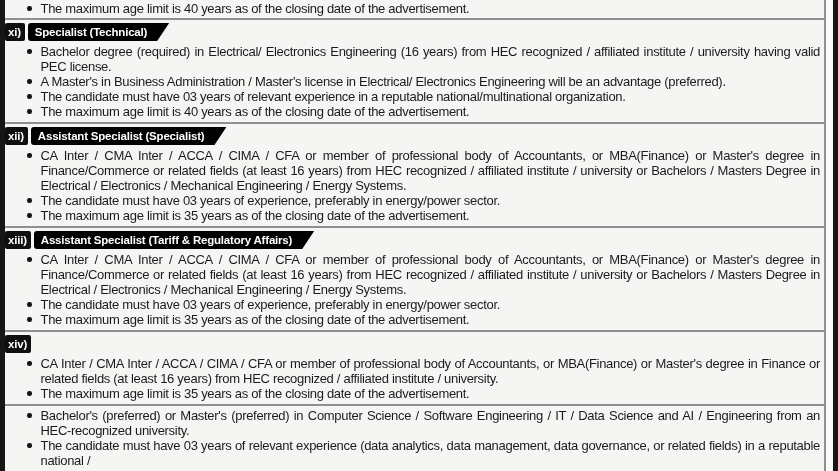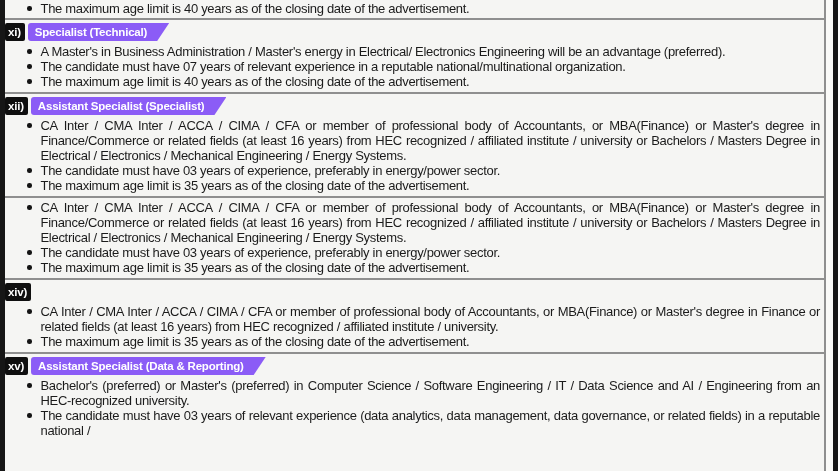"Specialist (Technical)" .ribbon { background: #8b5cf6 -> #000000 }
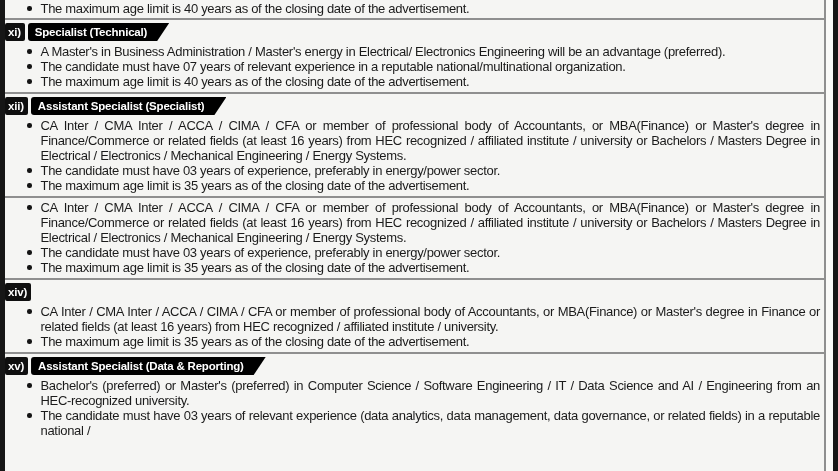"Bachelor degree (required) in" div.bullet { html: none -> <div> <span></span> <p>Bachelor degree (required) in Electrical/ Electronics Engineering (16 years) from HEC recognized / affiliated institute / university having valid PEC license.</p> </div> }
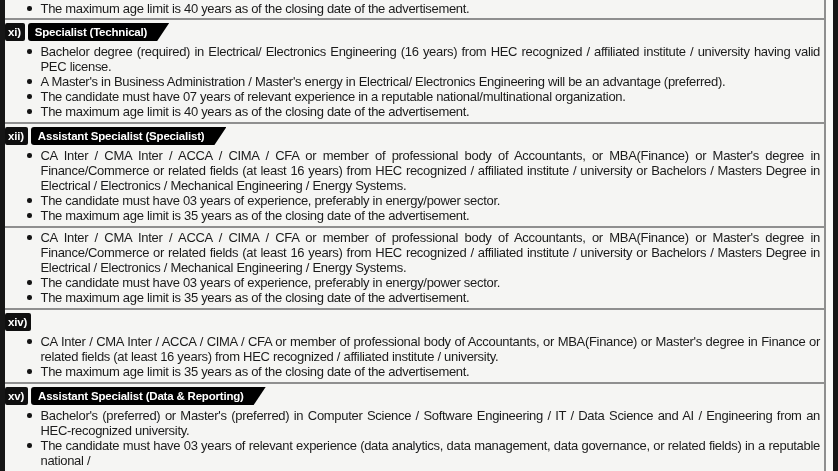"A Master's in Business Administration" p.btext { text: energy -> license }
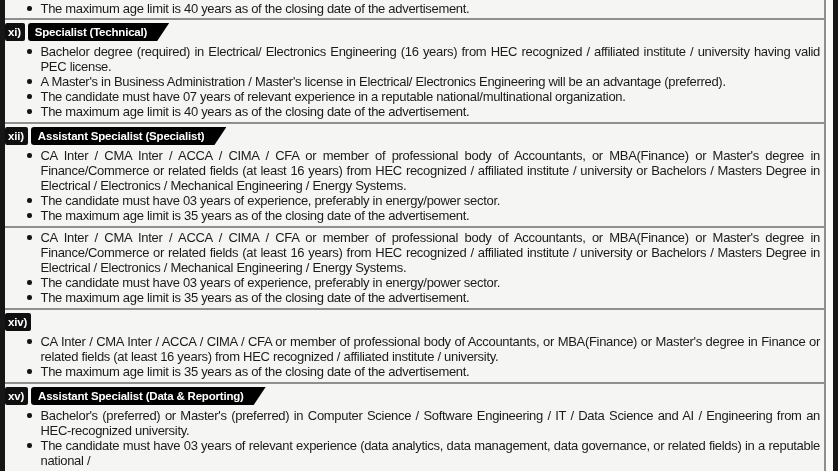"The candidate must have 07" p.btext { text: 07 -> 03 }
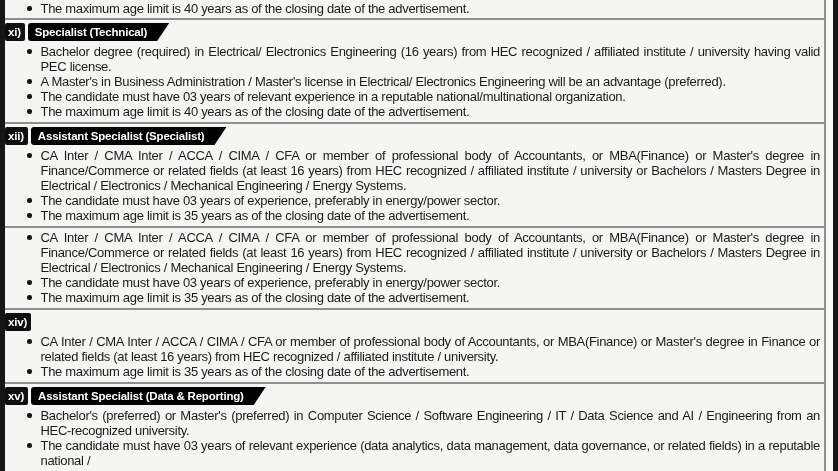"xiii)" div.banner-row { html: none -> <div> <span>xiii)</span> <span>Assistant Specialist (Tariff &amp; Regulatory Affairs)</span> </div> }
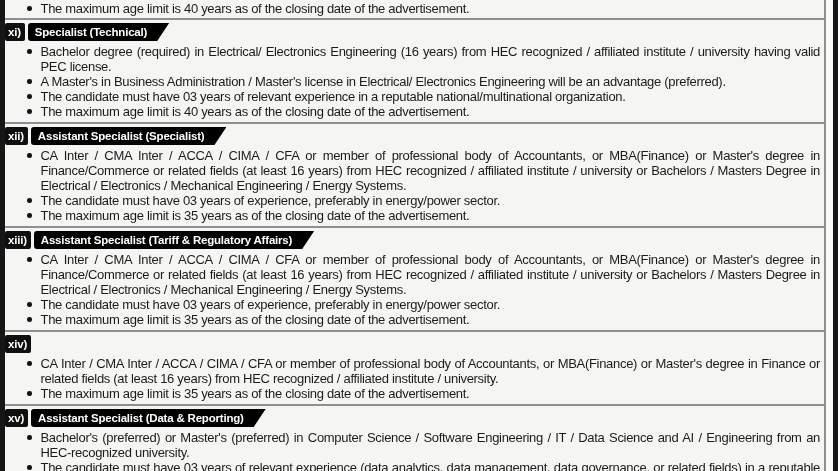"xv)" div.banner-row { html: <div> <span>xv)</span> <span>Assistant Specialist (Data &amp; Reporting)</span> </div> -> none }
